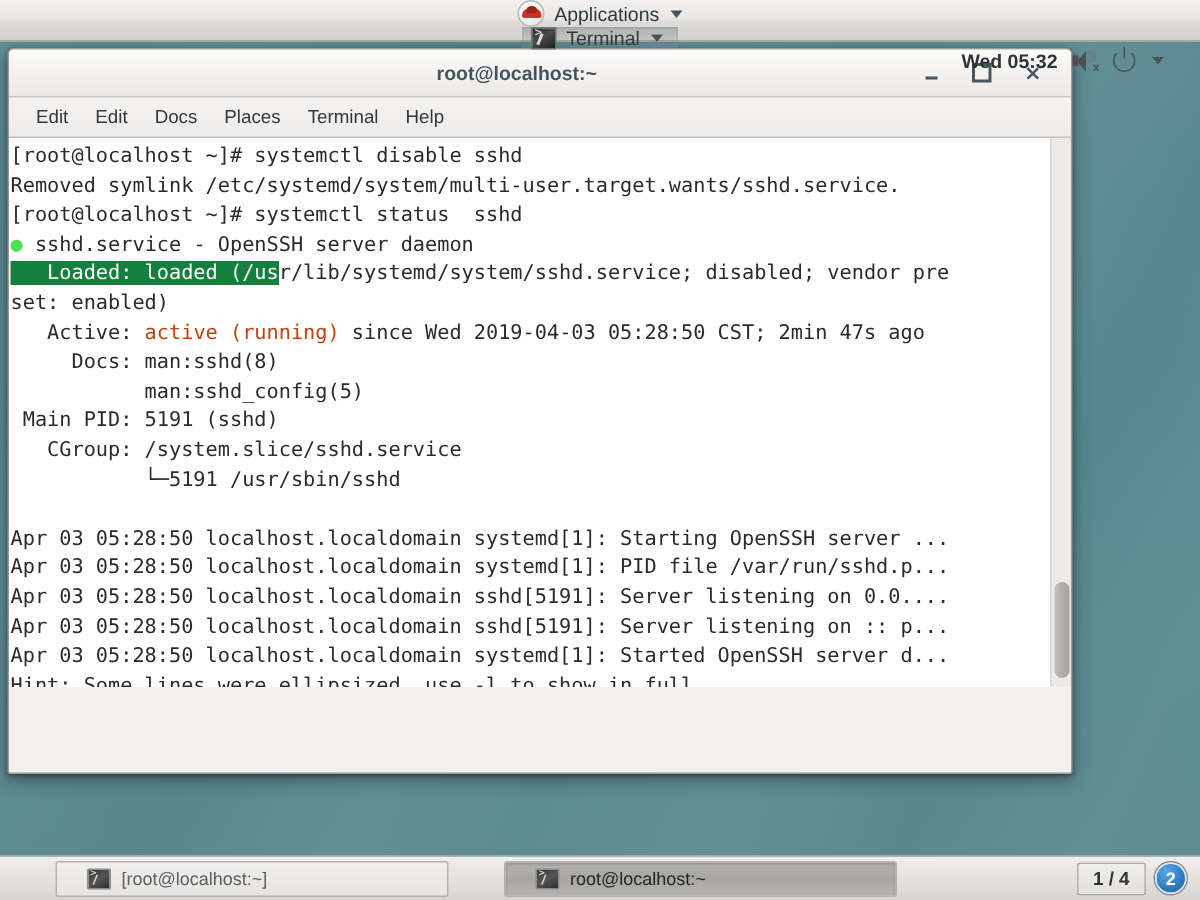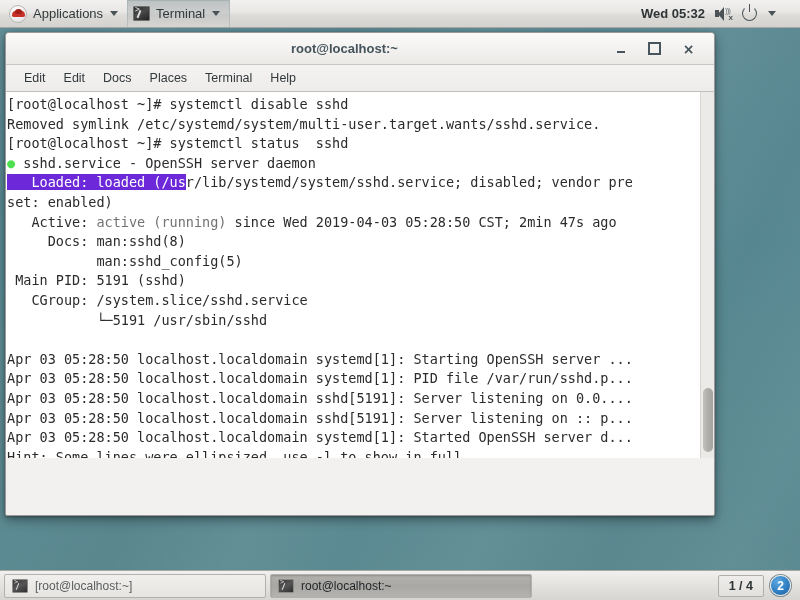"Applications" #top-panel { flex-direction: none -> column }
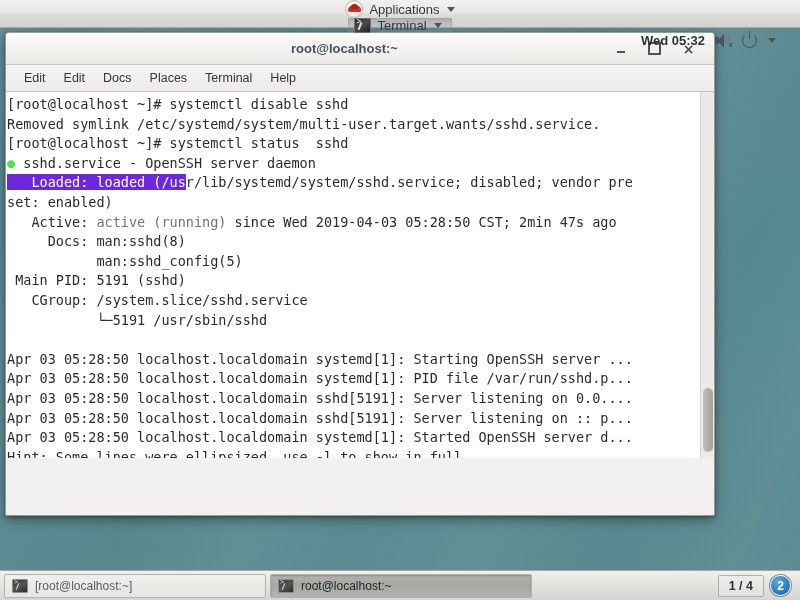"Loaded: loaded (/us" .sel { background: #6d28d9 -> #15803d }
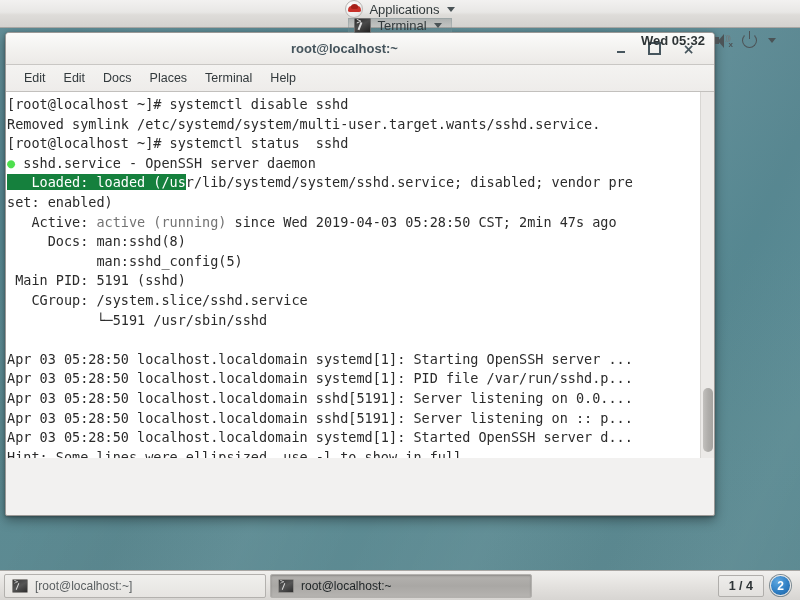"active (running)" .green { color: #737373 -> #c2410c }
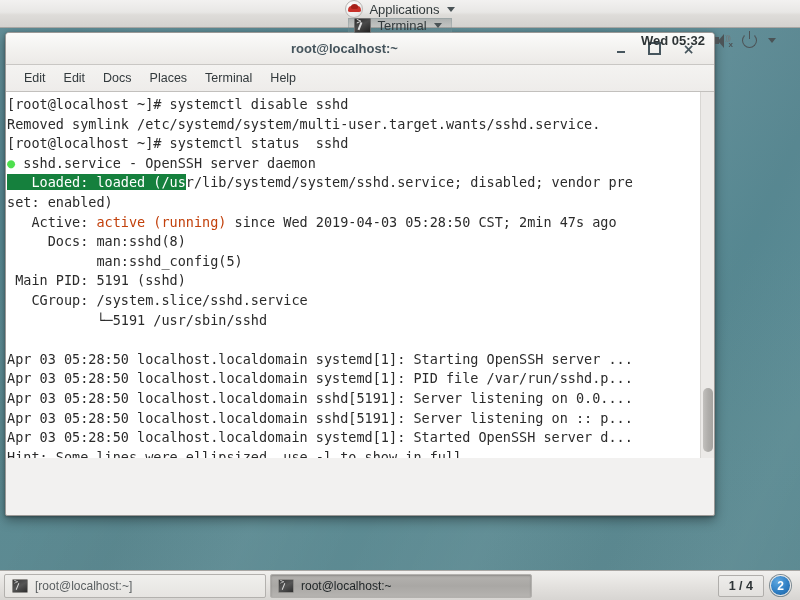"[root@localhost:~]" .task-btn { margin-left: none -> 33px; padding: 0 7px -> 0 20px }
